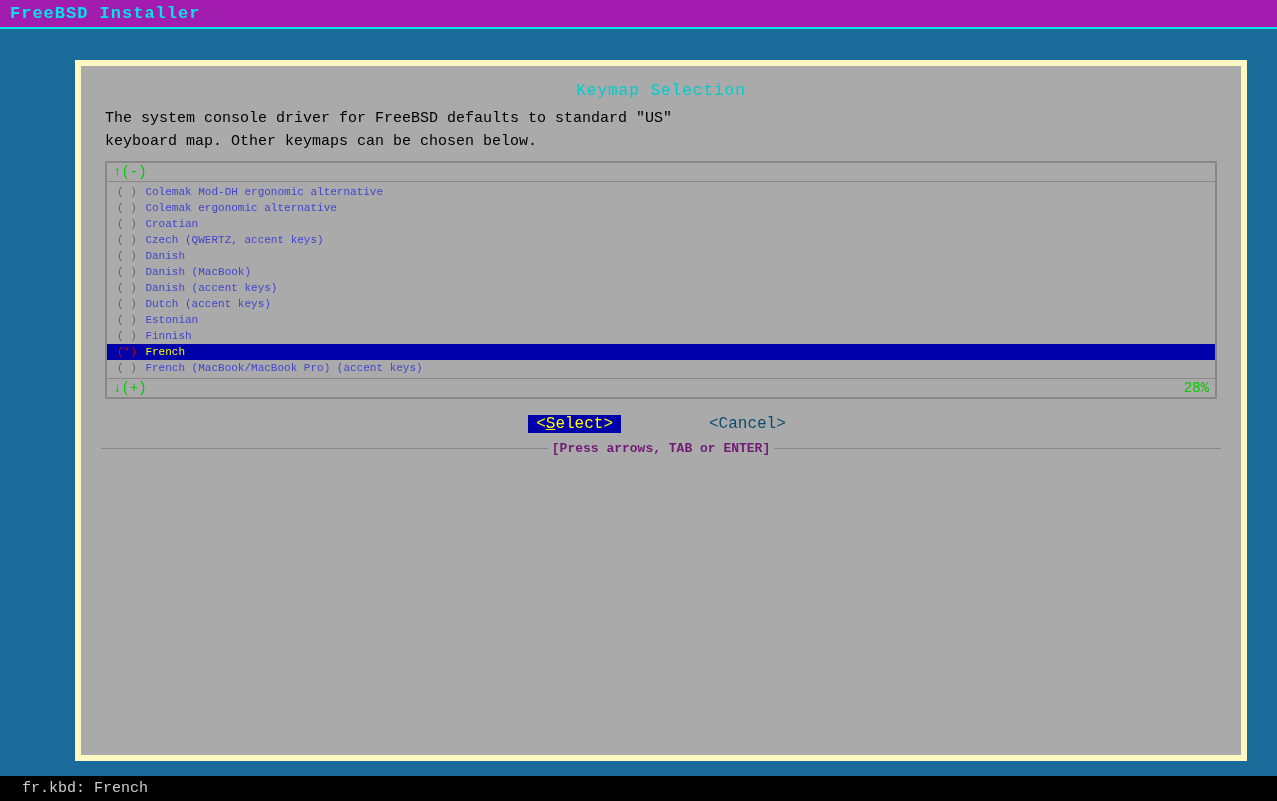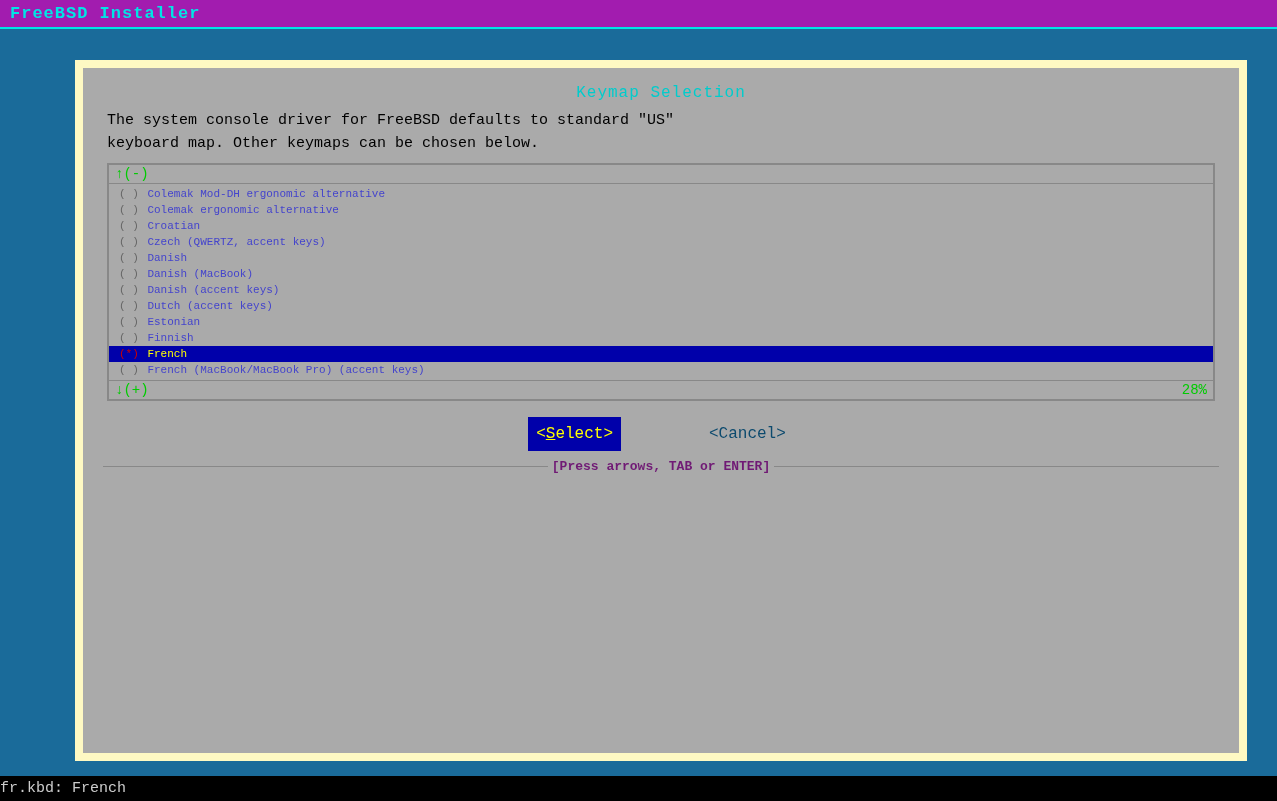"Keymap Selection" #main-container { border: 8px solid #fef9c3 -> 6px solid #fef9c3 }
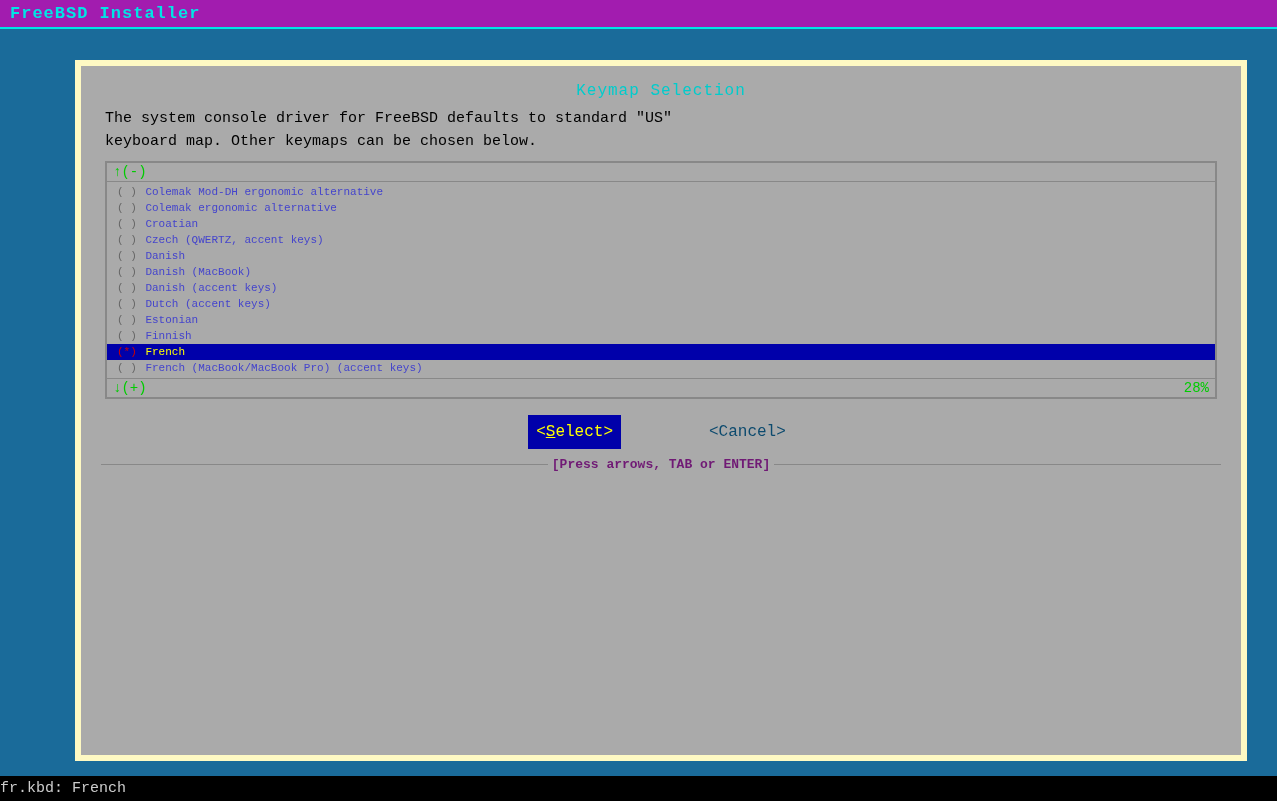"<Select>" .btn { padding: 8px 8px -> 0 8px }
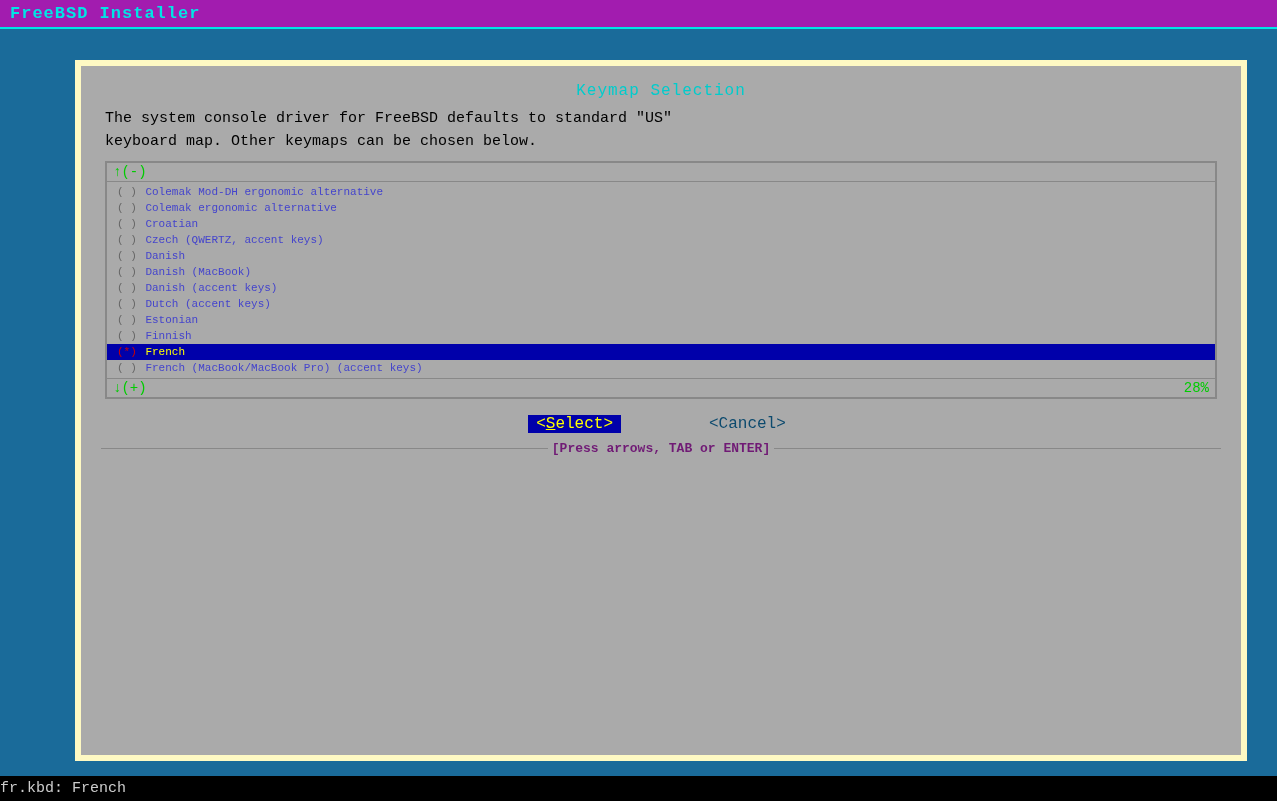"fr.kbd: French" #status-bar { padding: 4px 0 -> 4px 22px }
